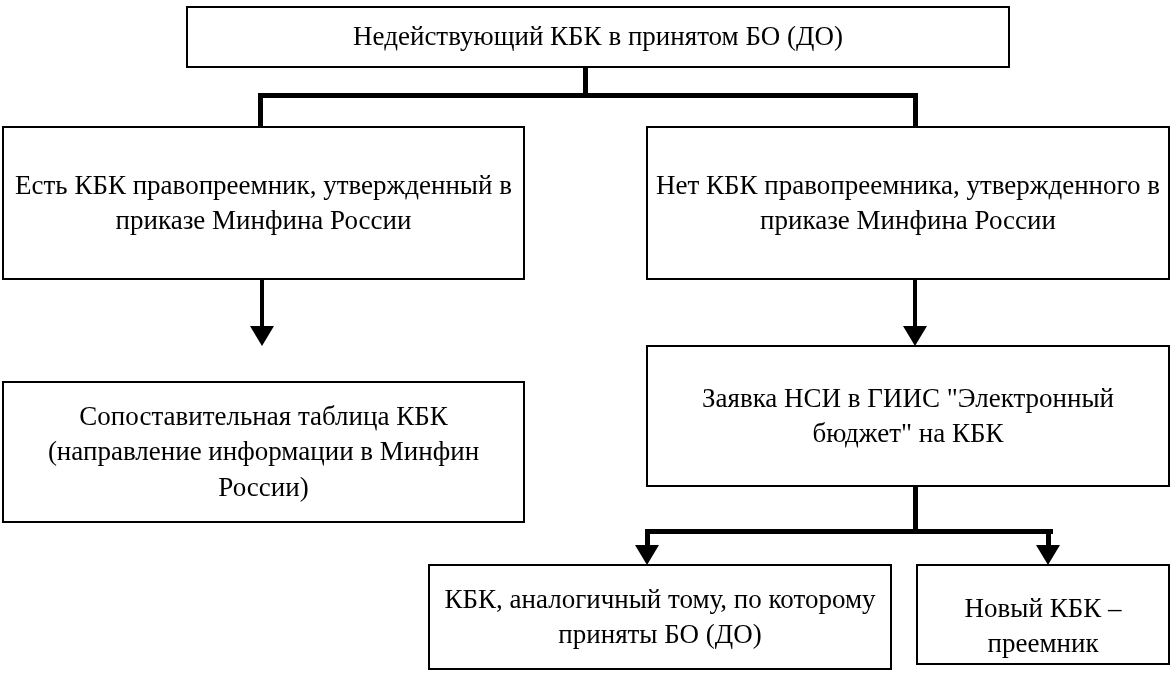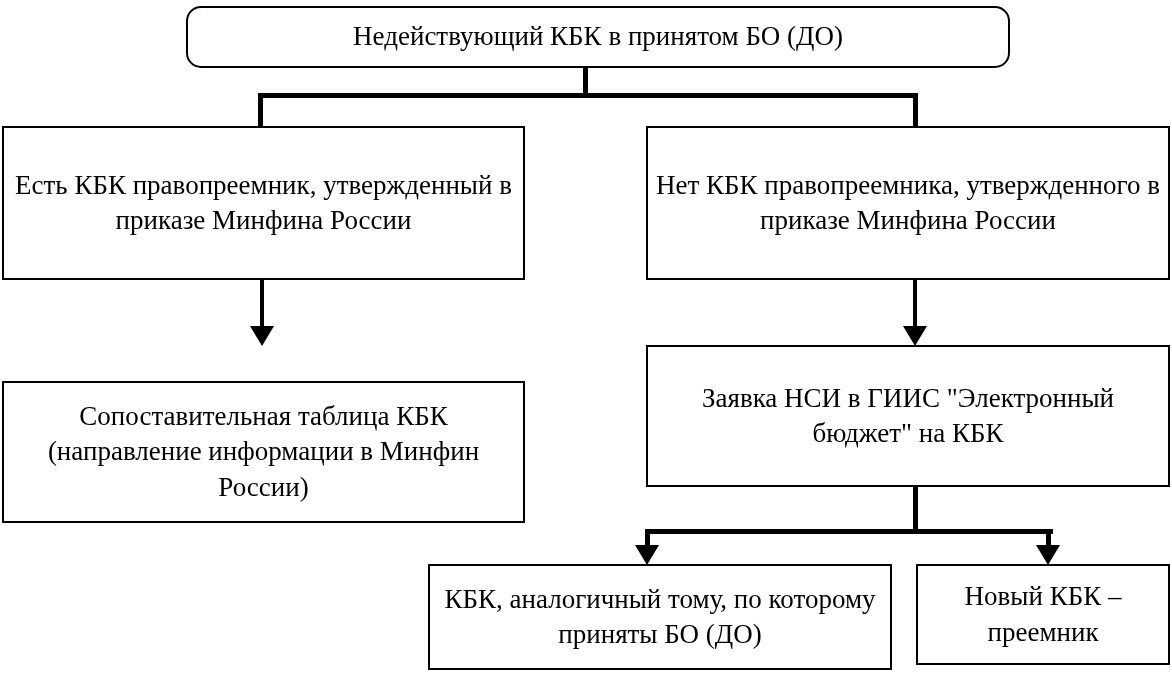"Недействующий КБК в принятом БО" #node-root { border-radius: 15px -> none }
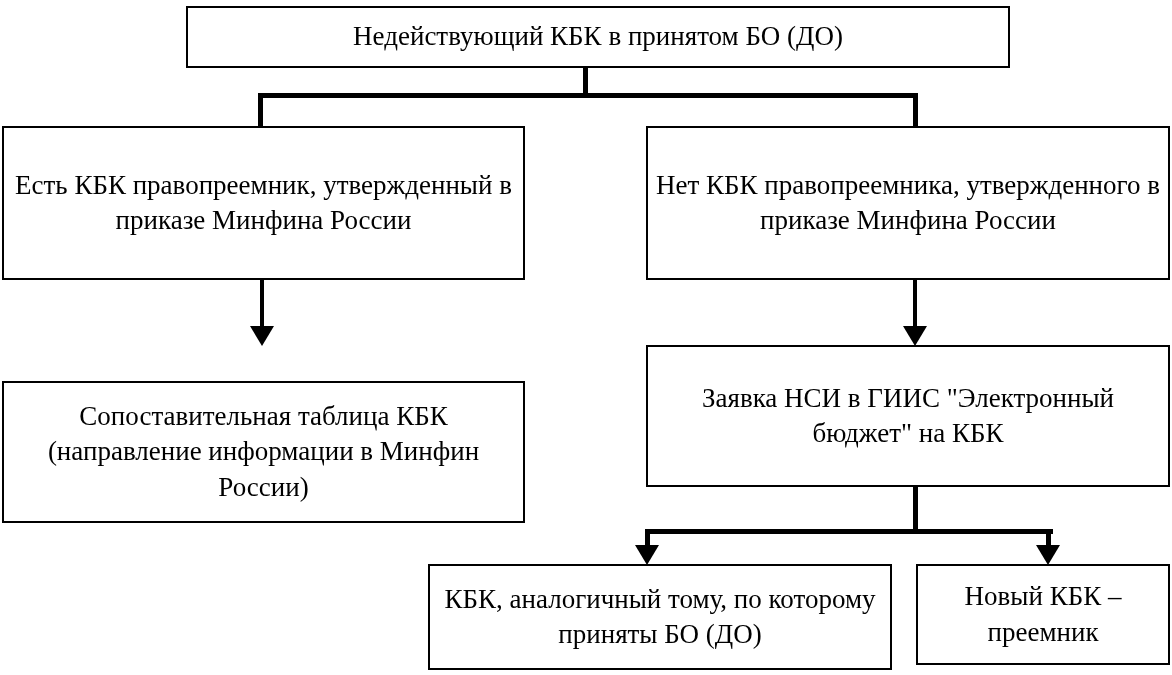"Новый КБК – преемник" #node-bottom-2 { align-items: none -> flex-end }
